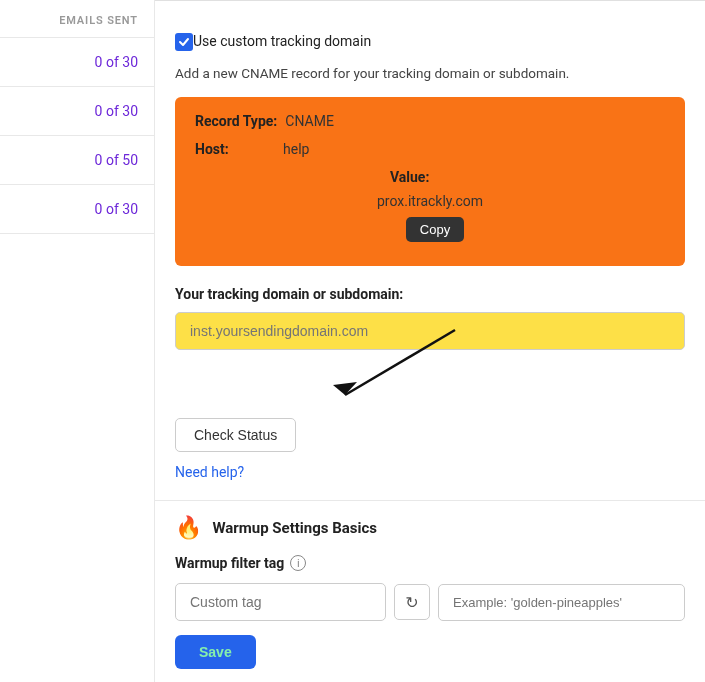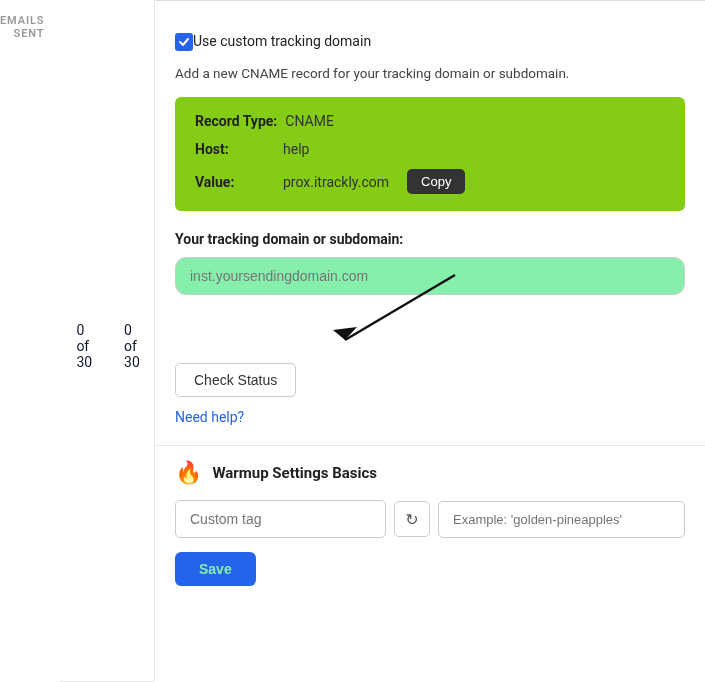"EMAILS SENT" .sidebar { flex-direction: row -> column }
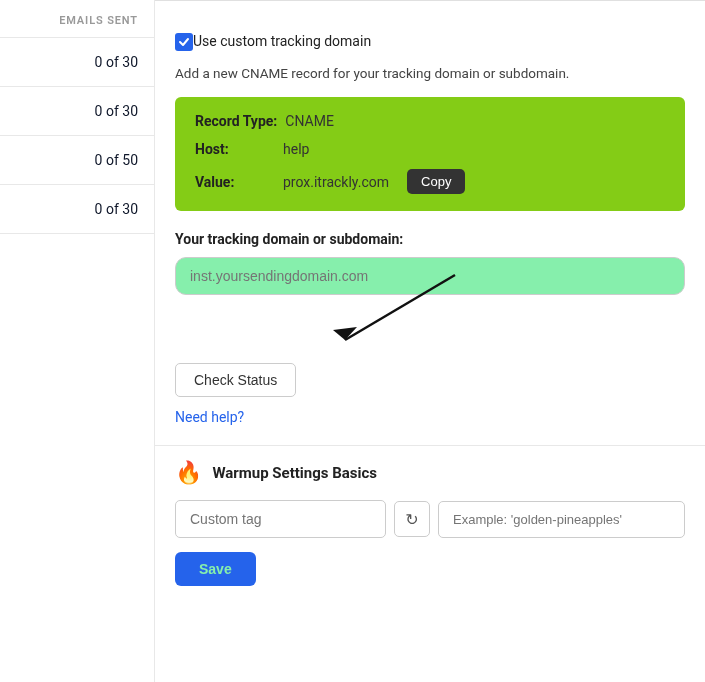"0 of 30" .sidebar-row { color: #0f172a -> #6d28d9 }
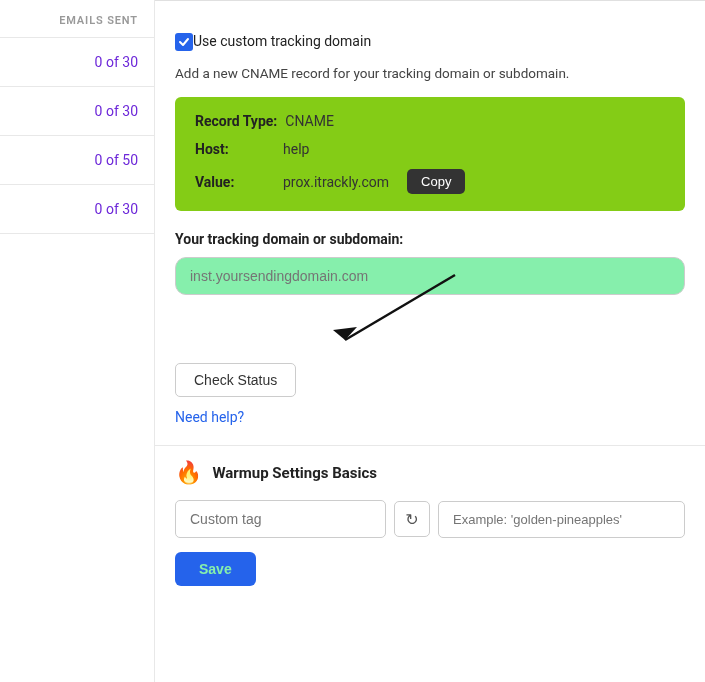"Record Type:" .record-box { background: #84cc16 -> #f97316 }
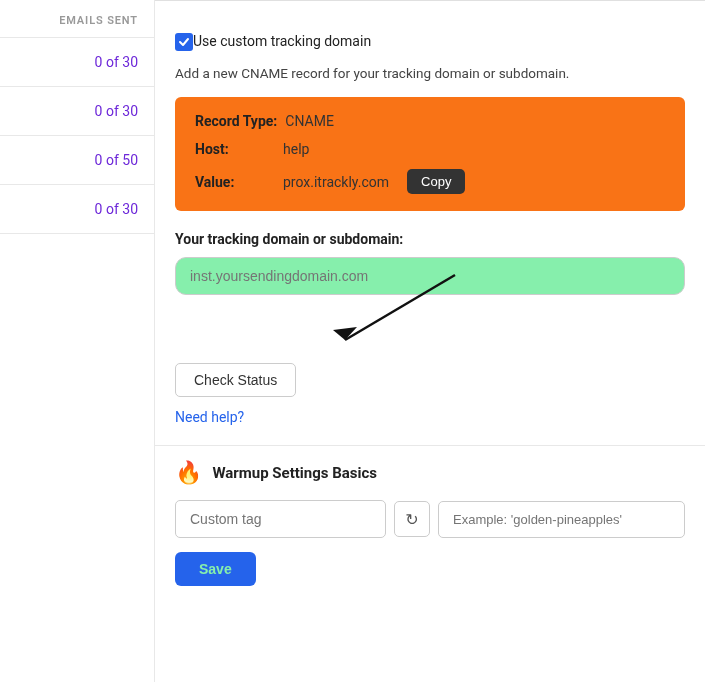"Value:" .record-row:last-child { flex-direction: none -> column; margin-bottom: 1px -> 8px }
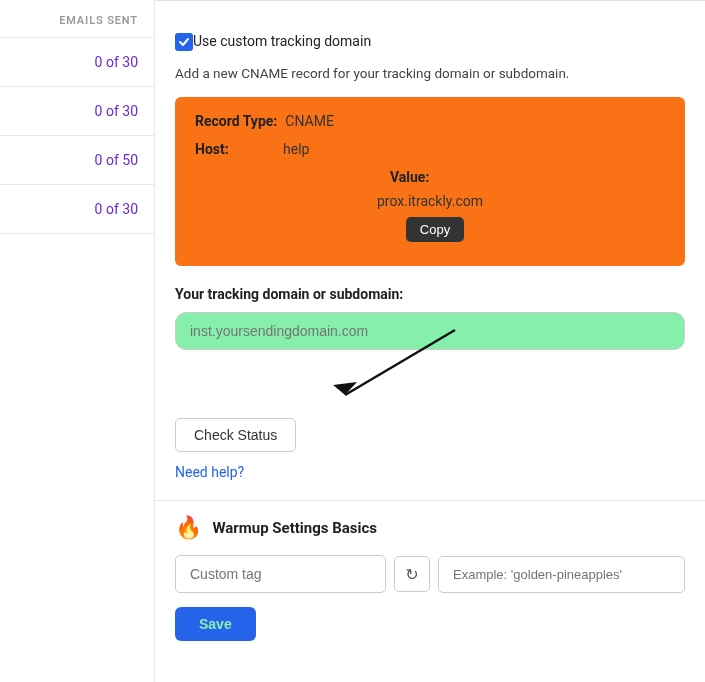"inst.yoursendingdomain.com" .domain-input { background: #86efac -> #fde047; border-radius: 11px -> 5px }
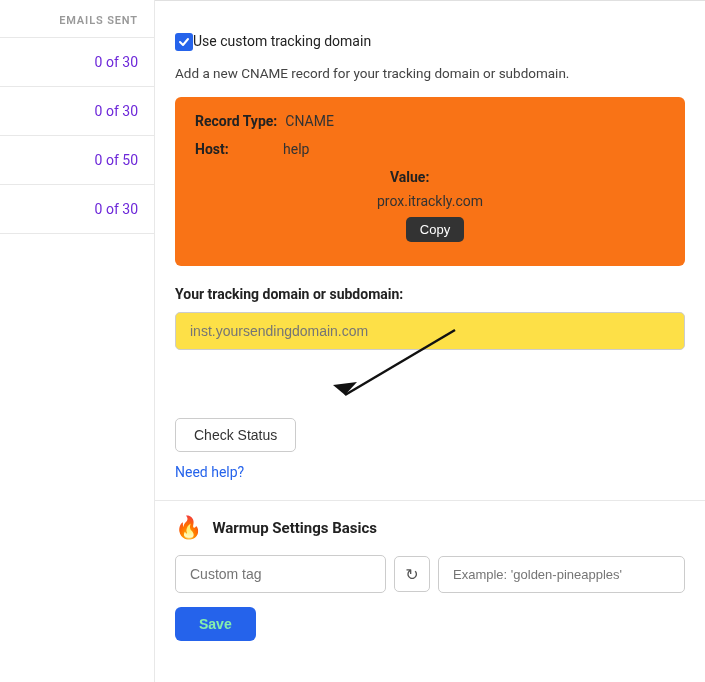"Warmup filter tag" div.filter-tag-label { html: none -> <div> <span>Warmup filter tag</span> <span>i</span> </div> }
